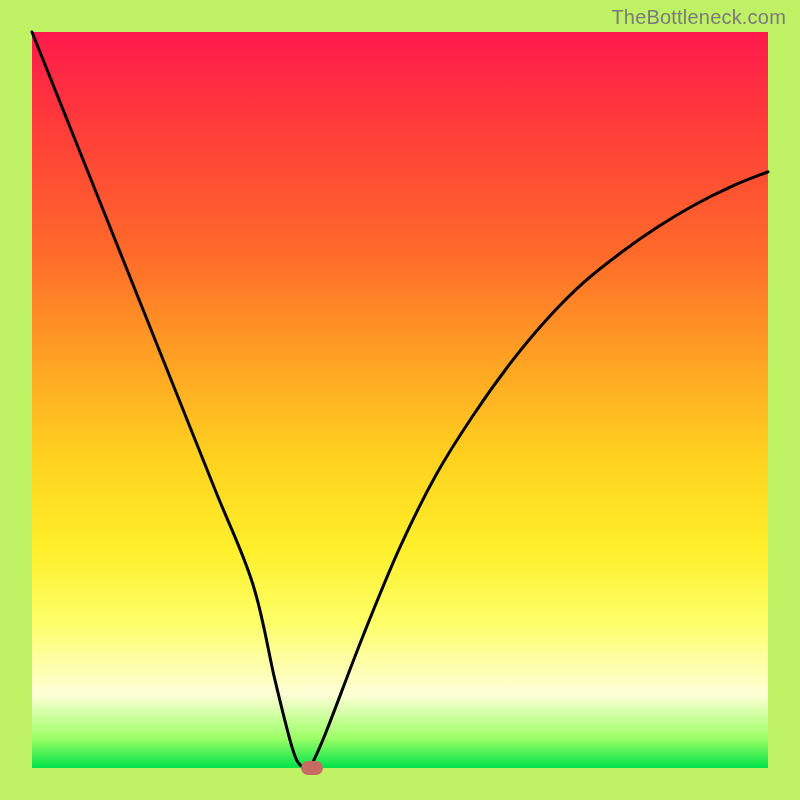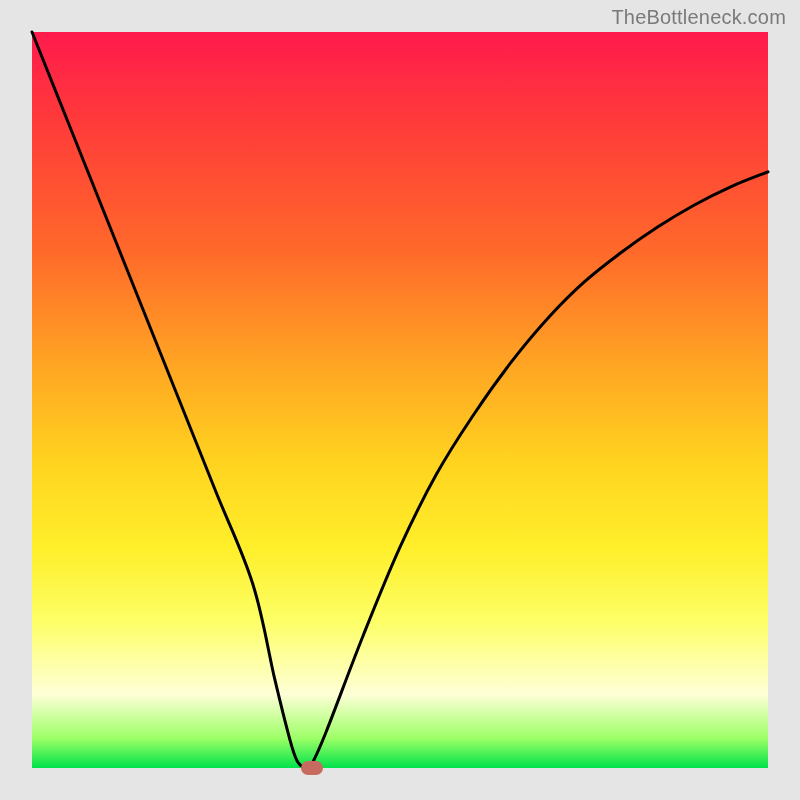"TheBottleneck.com" .frame { background: #e5e5e5 -> #bef264 }
